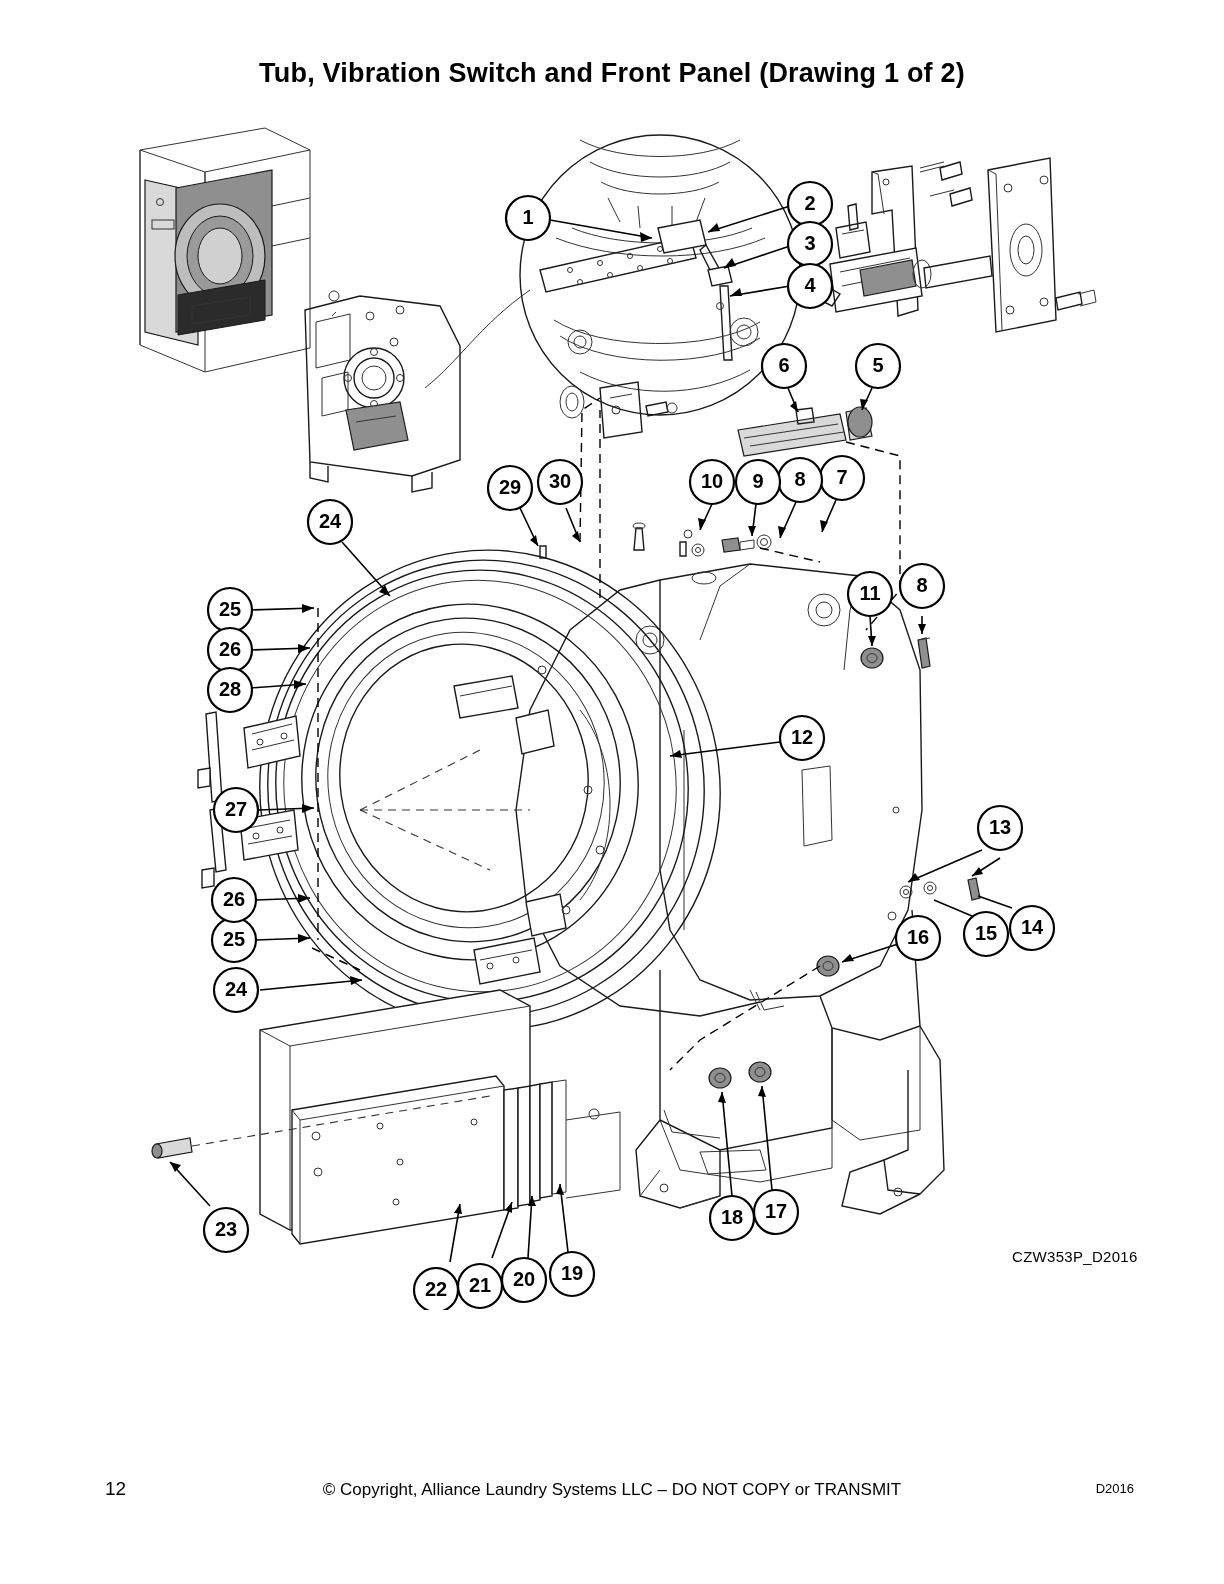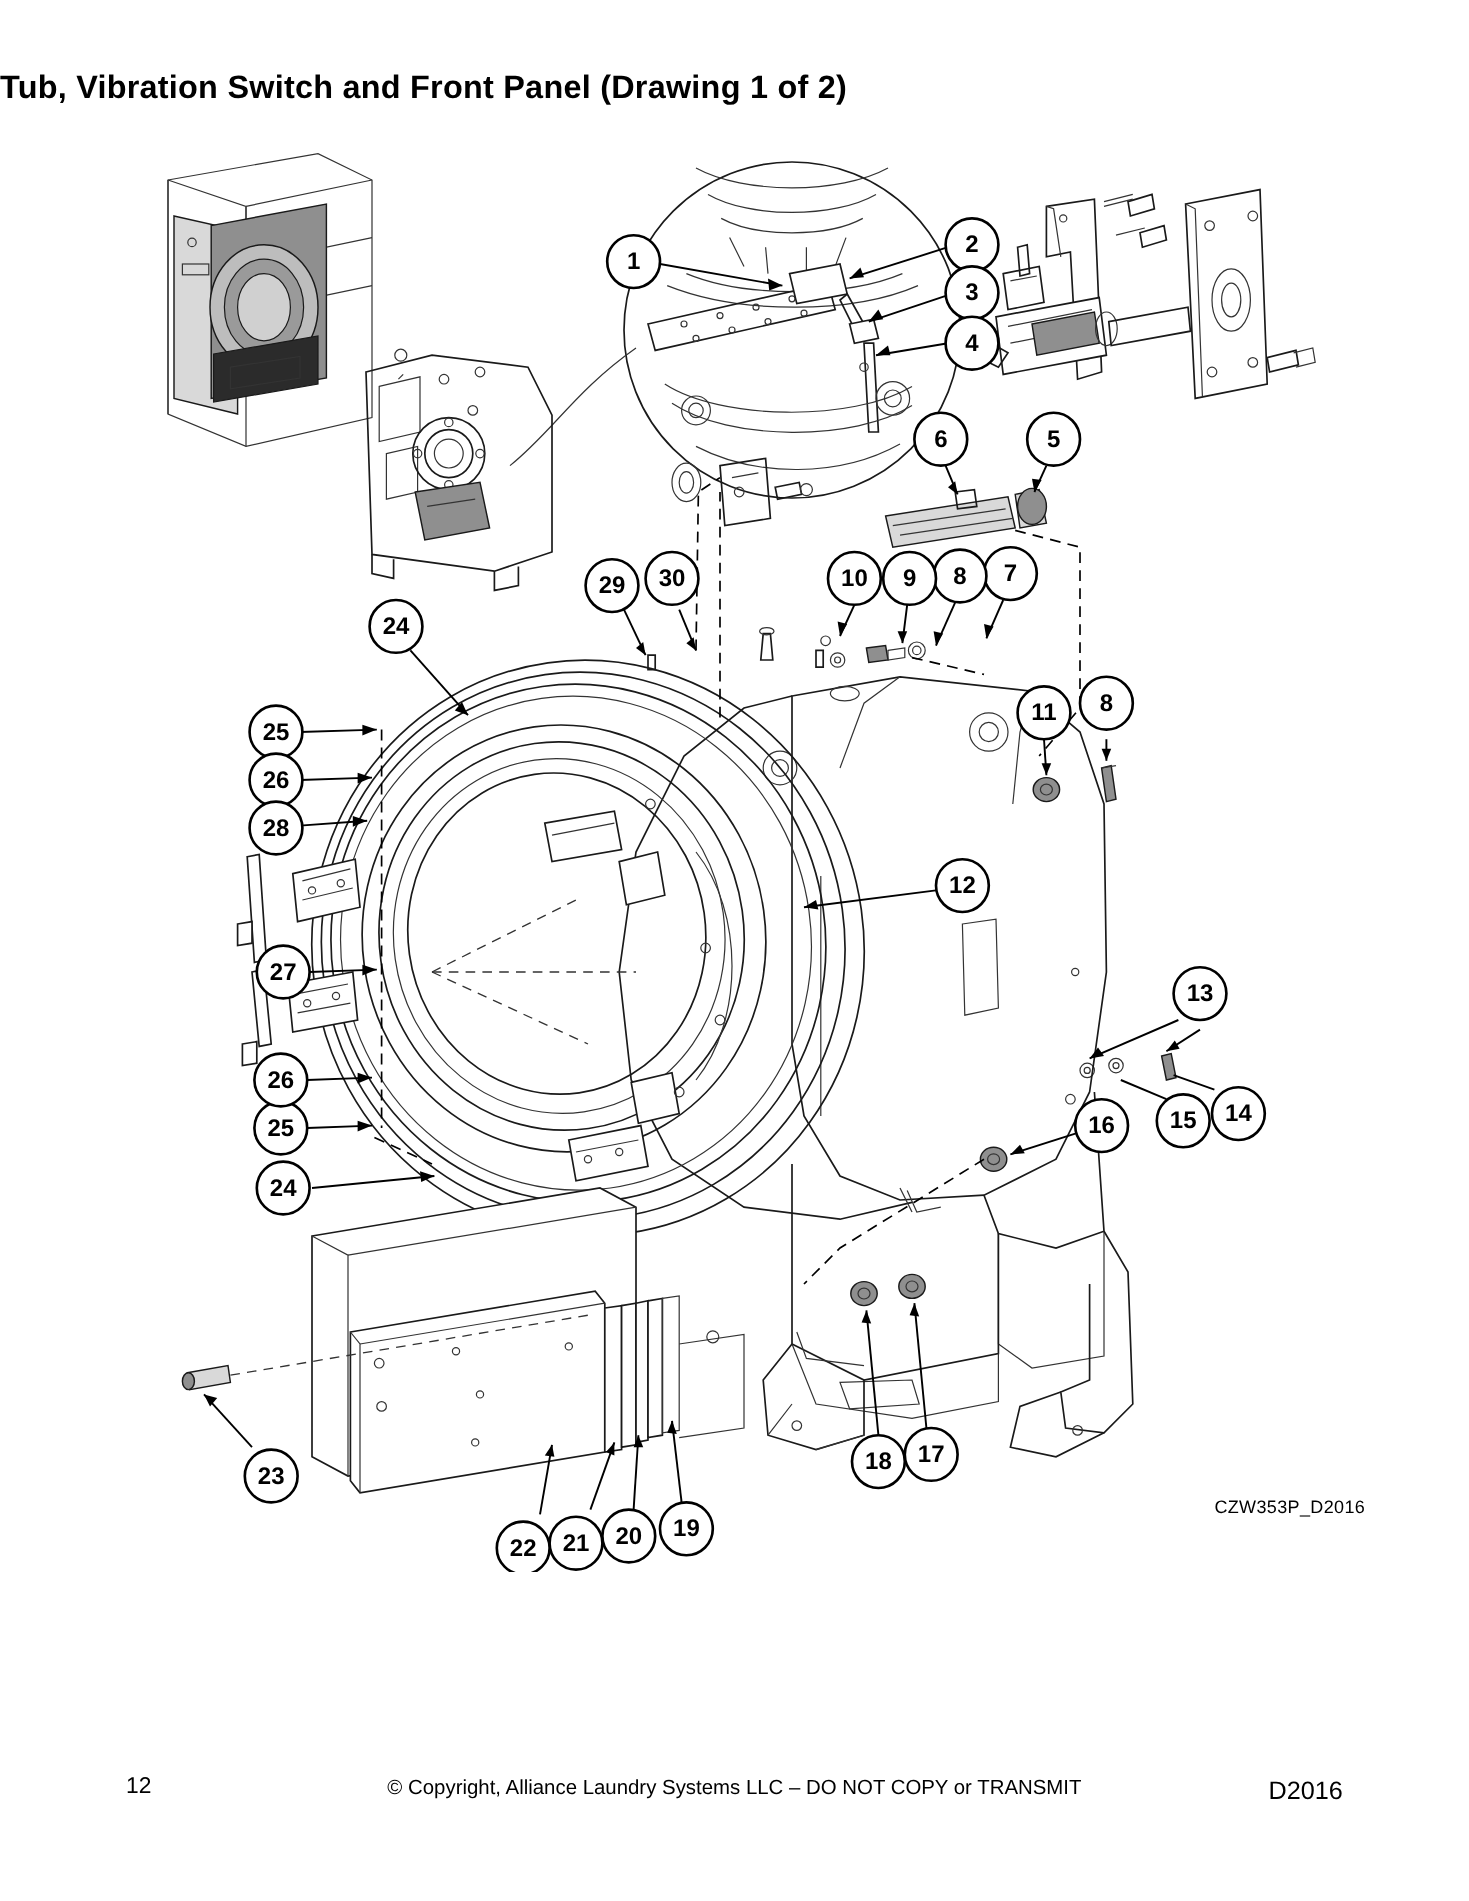"Tub, Vibration Switch and Front" .page-title { text-align: none -> center }
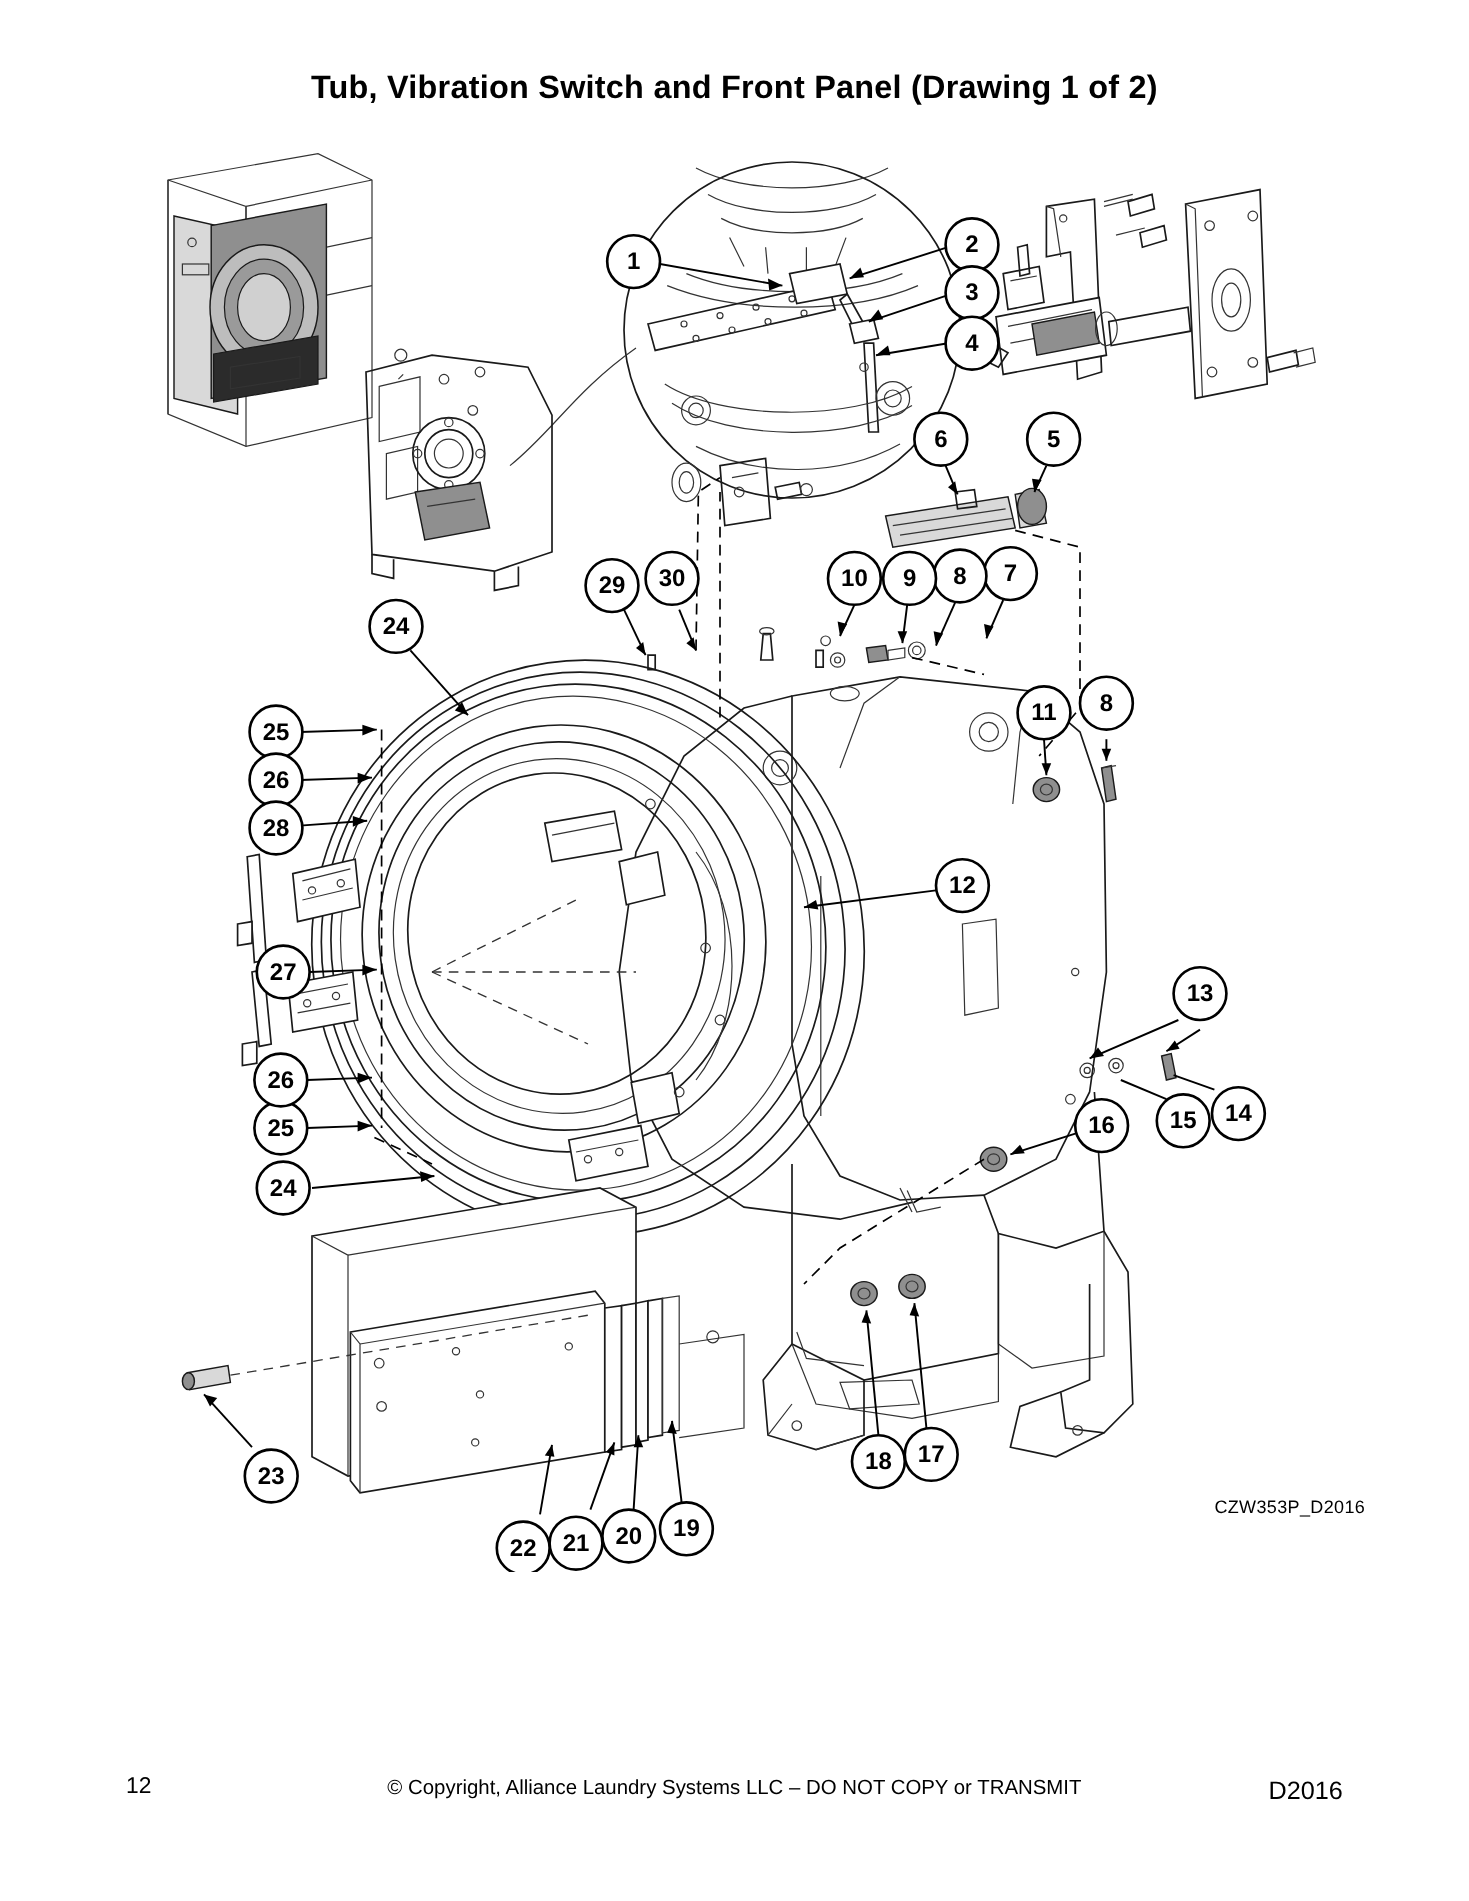"D2016" .footer-code { font-size: 21px -> 13px; right: 105px -> 90px }
